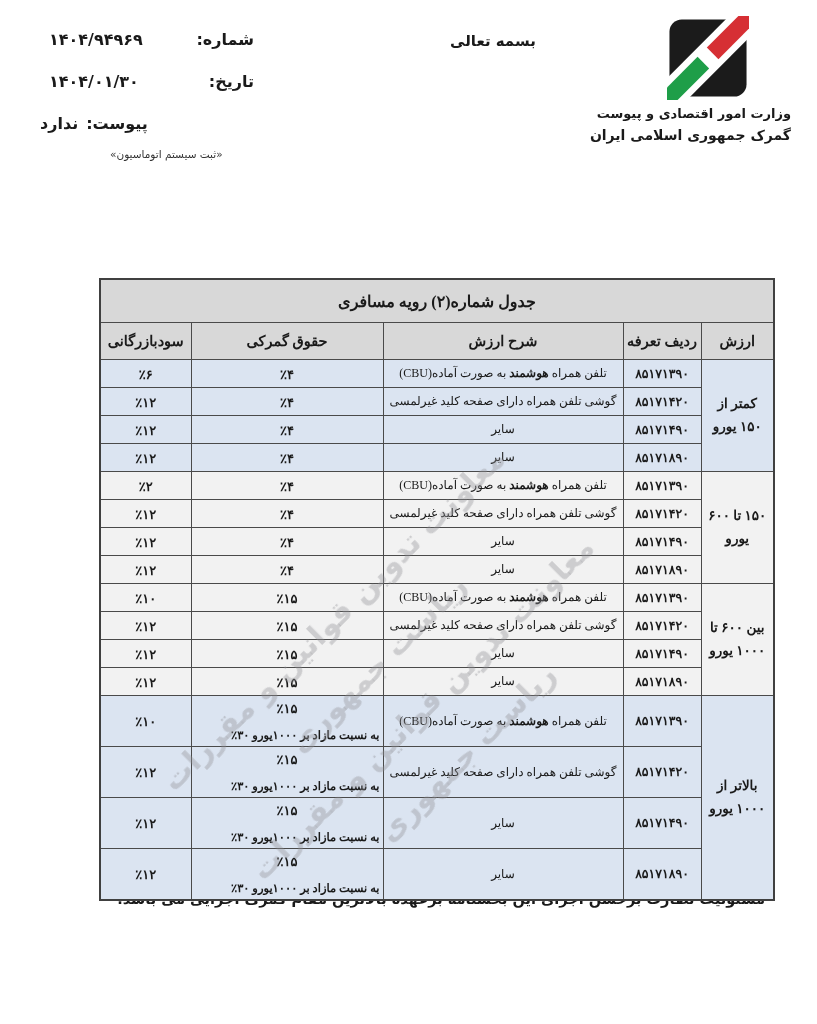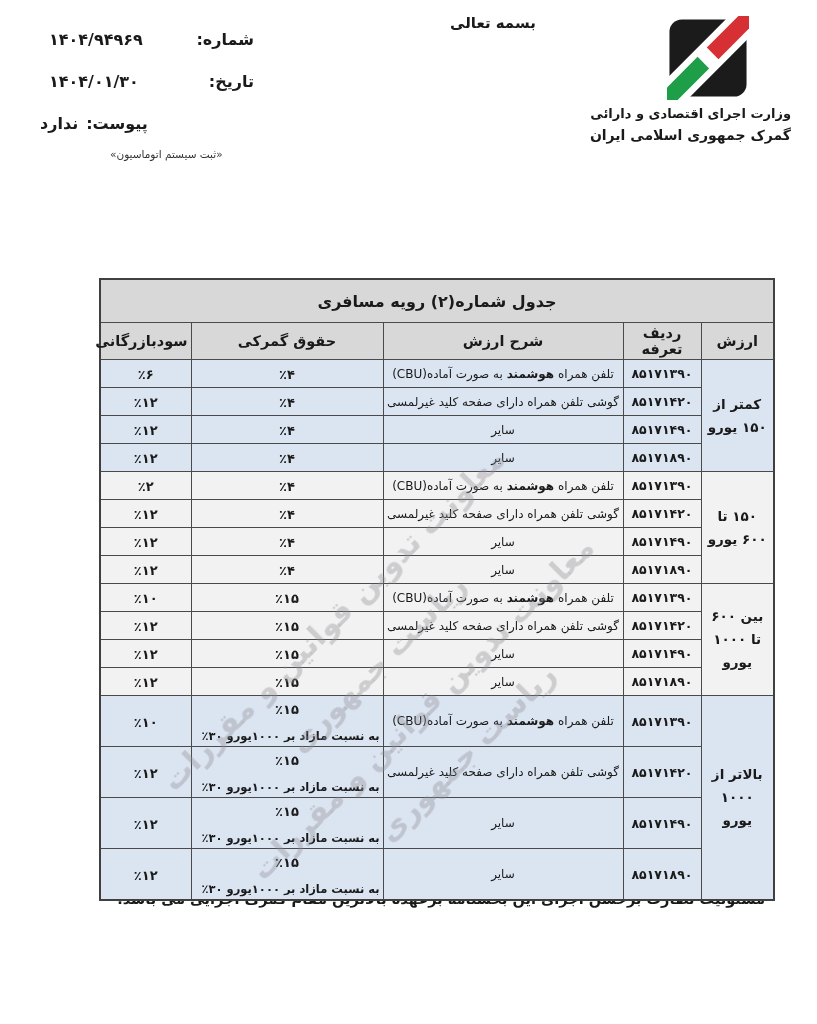"بسمه تعالی" .bismillah { top: 14px -> 32px }
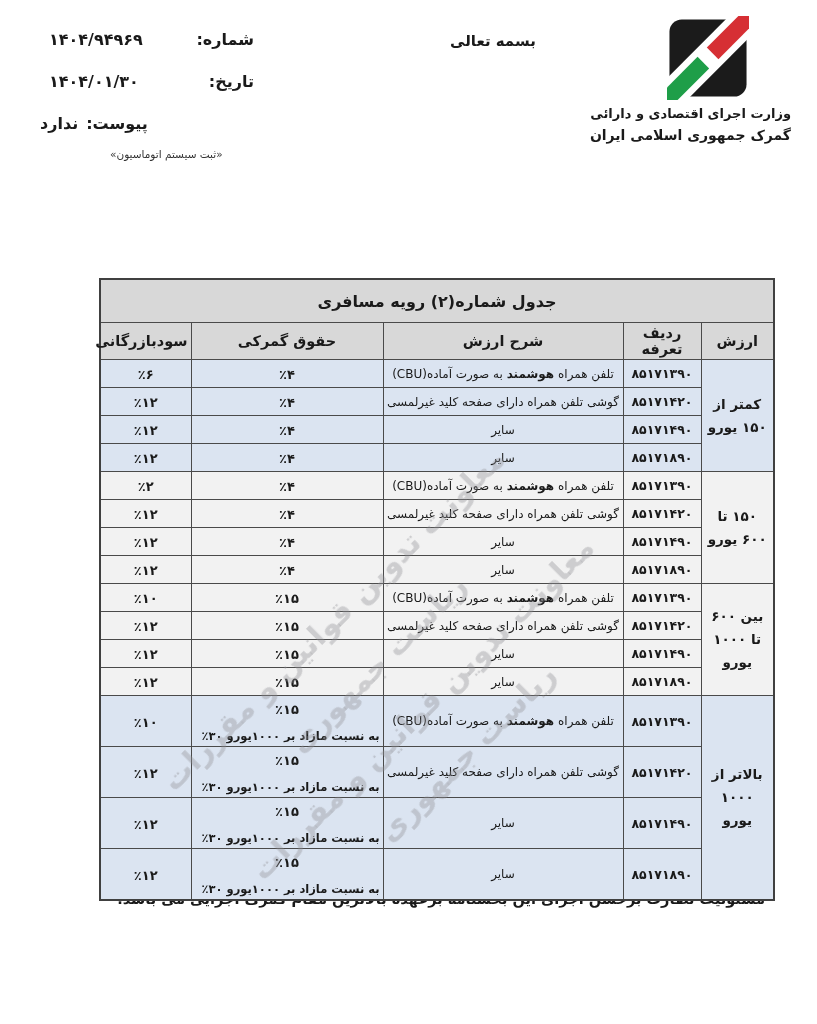"وزارت اجرای اقتصادی و دارائی" div.lh-line1 { text: اجرای اقتصادی و دارائی -> امور اقتصادی و پیوست }
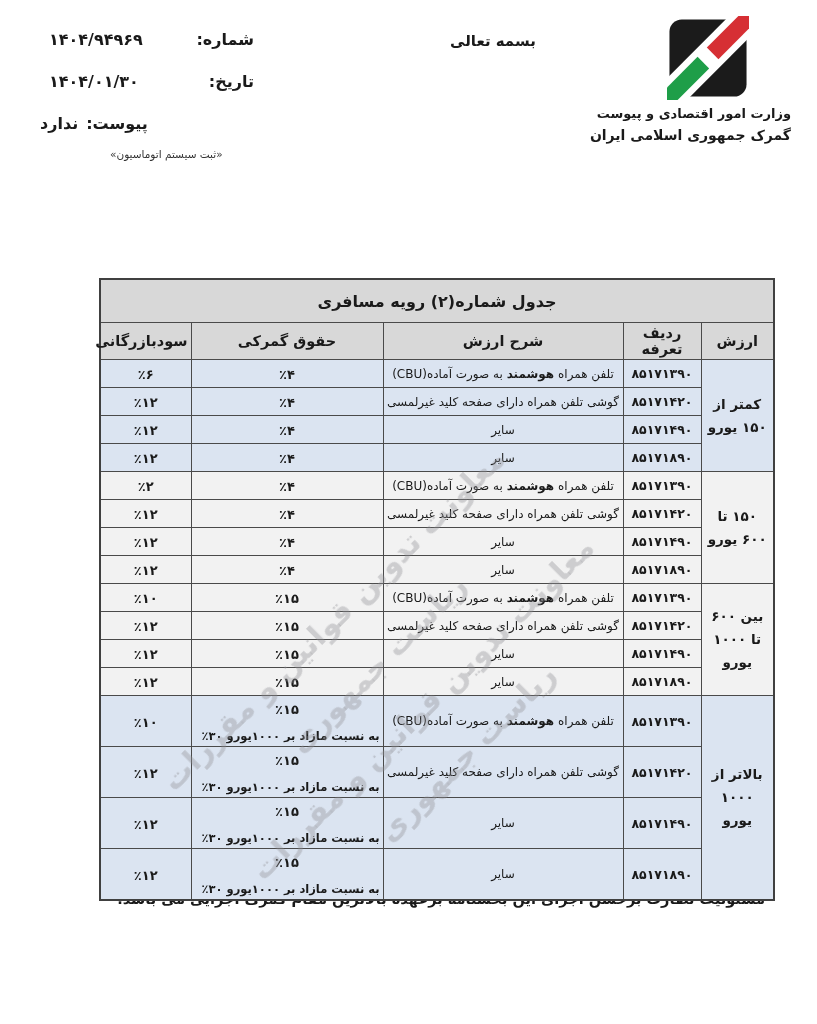"جدول شماره(۲) رویه مسافری" .tbl-wrap { font-family: none -> Liberation Serif, serif }
